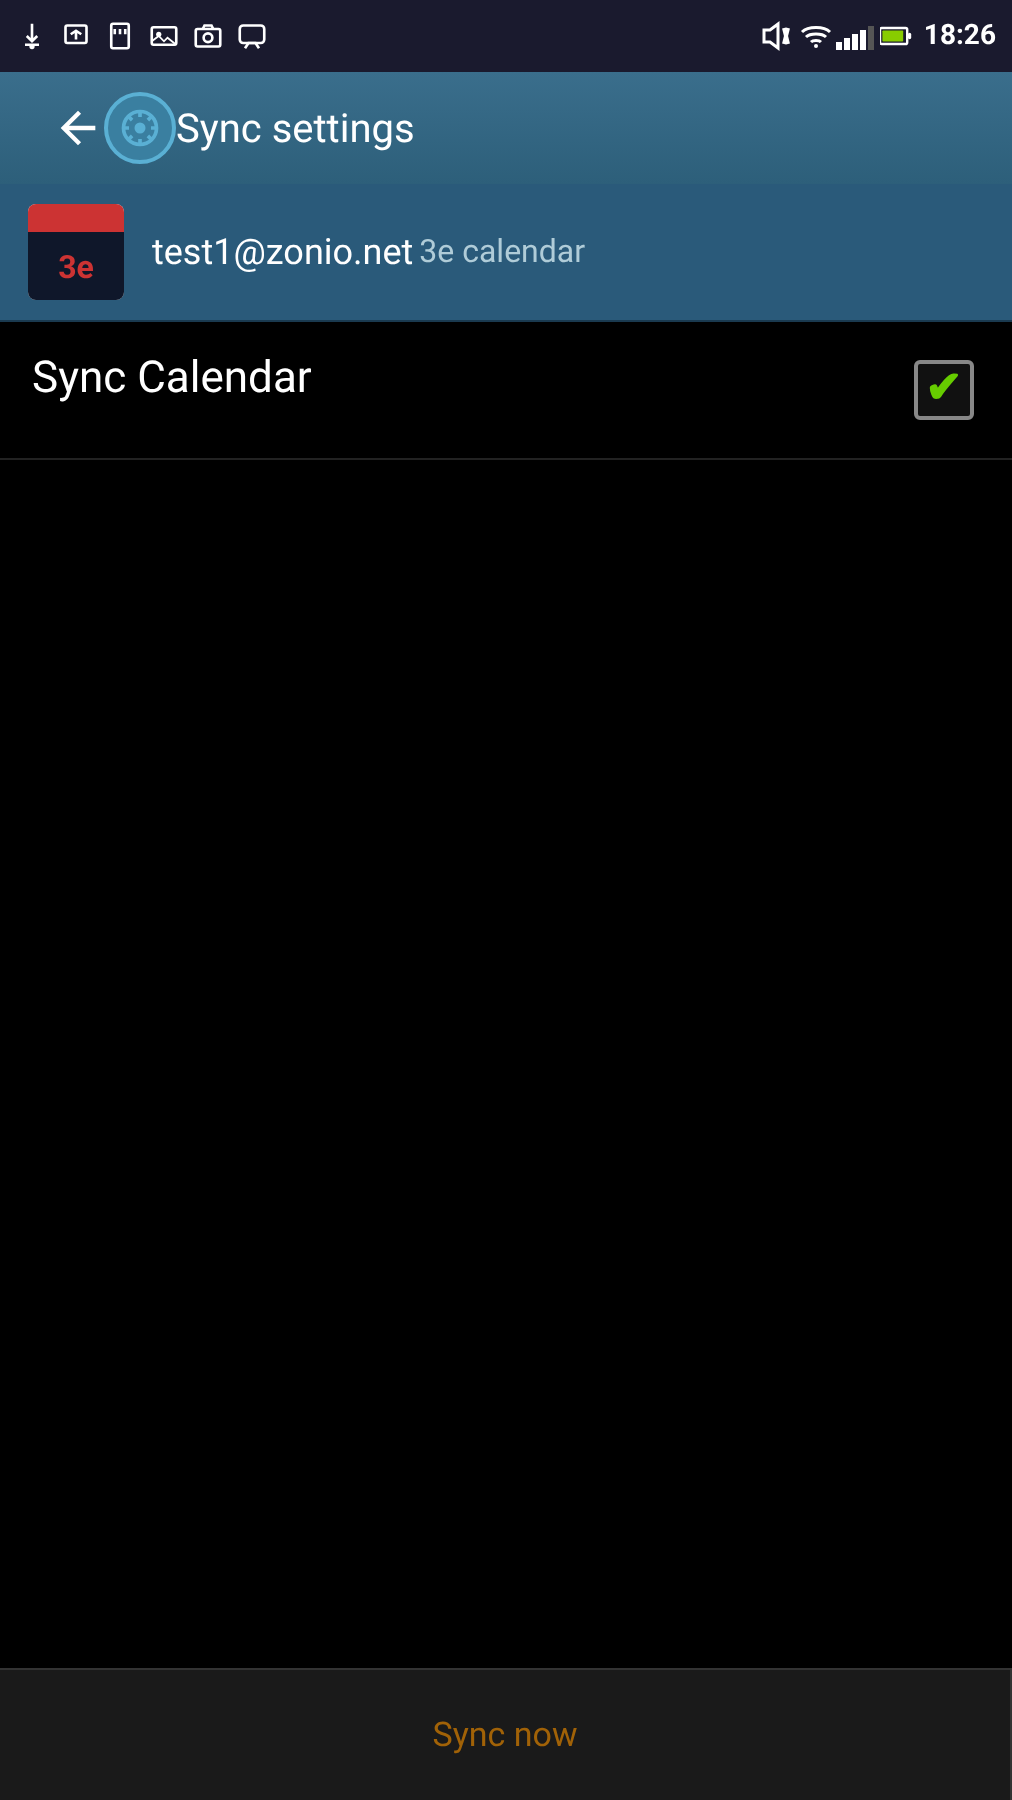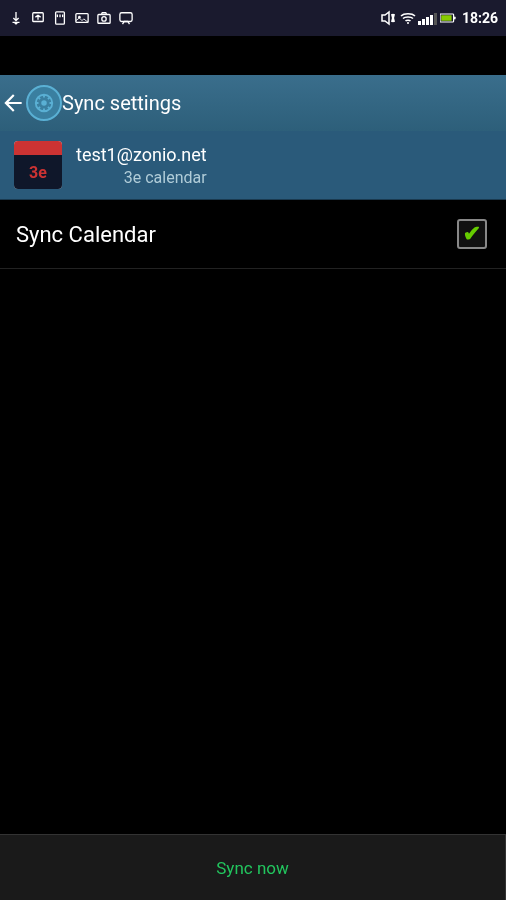"Sync settings" .nav-bar { margin-top: 39px -> none; padding: 0 0 -> 0 26px }
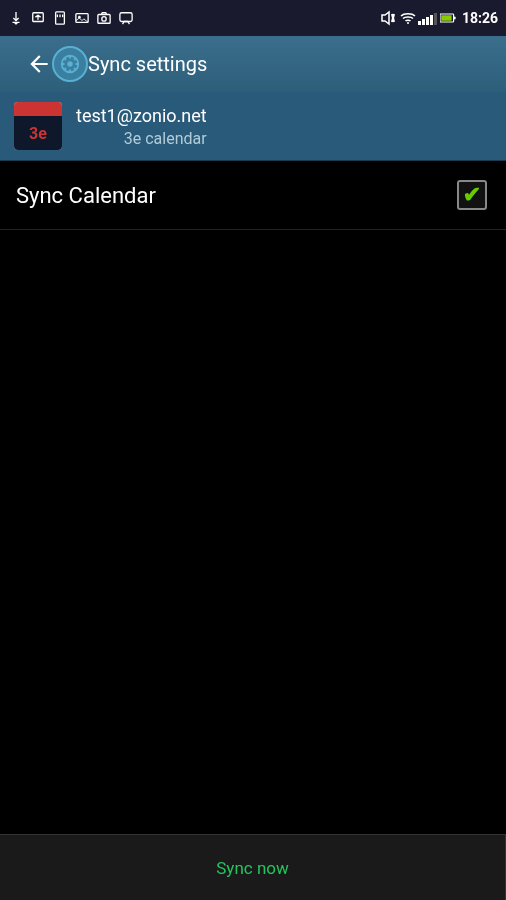"test1@zonio.net" .account-info { align-items: flex-end -> none; flex-direction: column -> row }
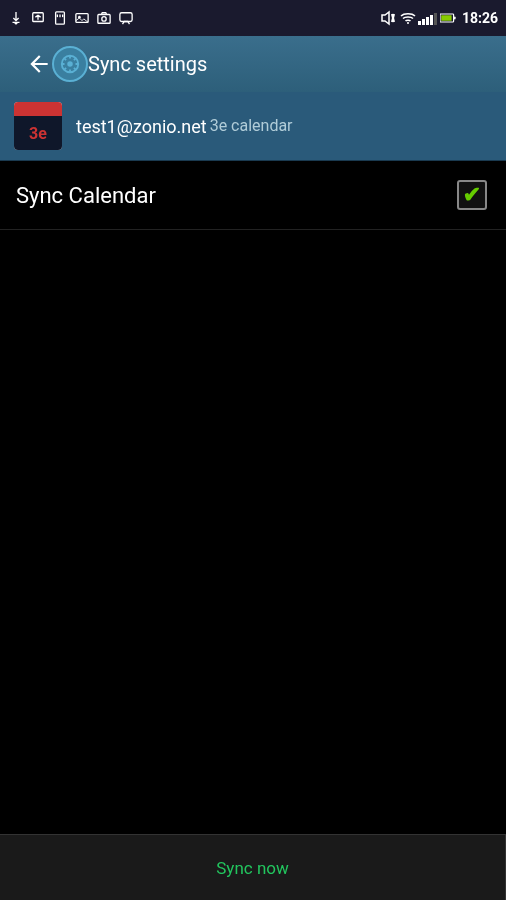"Sync Calendar" .sync-row { align-items: center -> none }
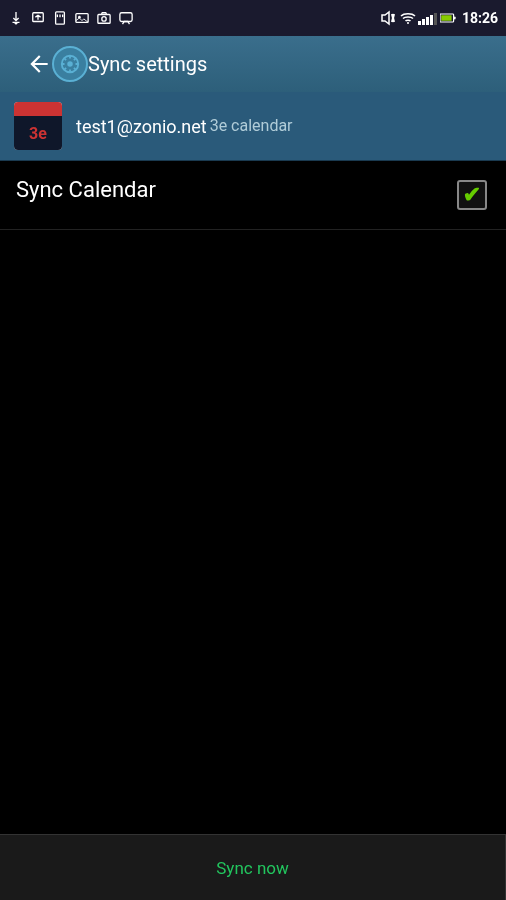"Sync now" .bottom-btn { color: #22c55e -> #a16207 }
